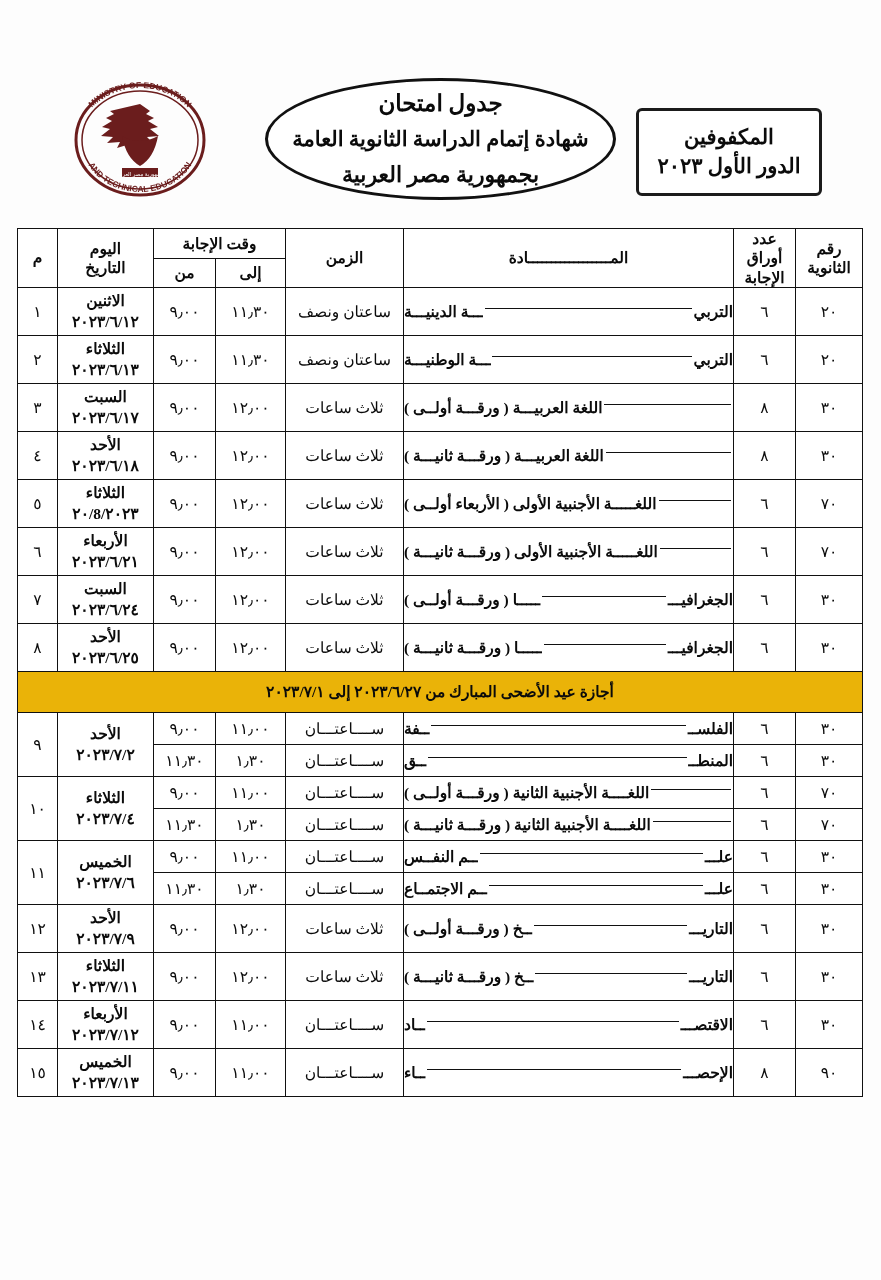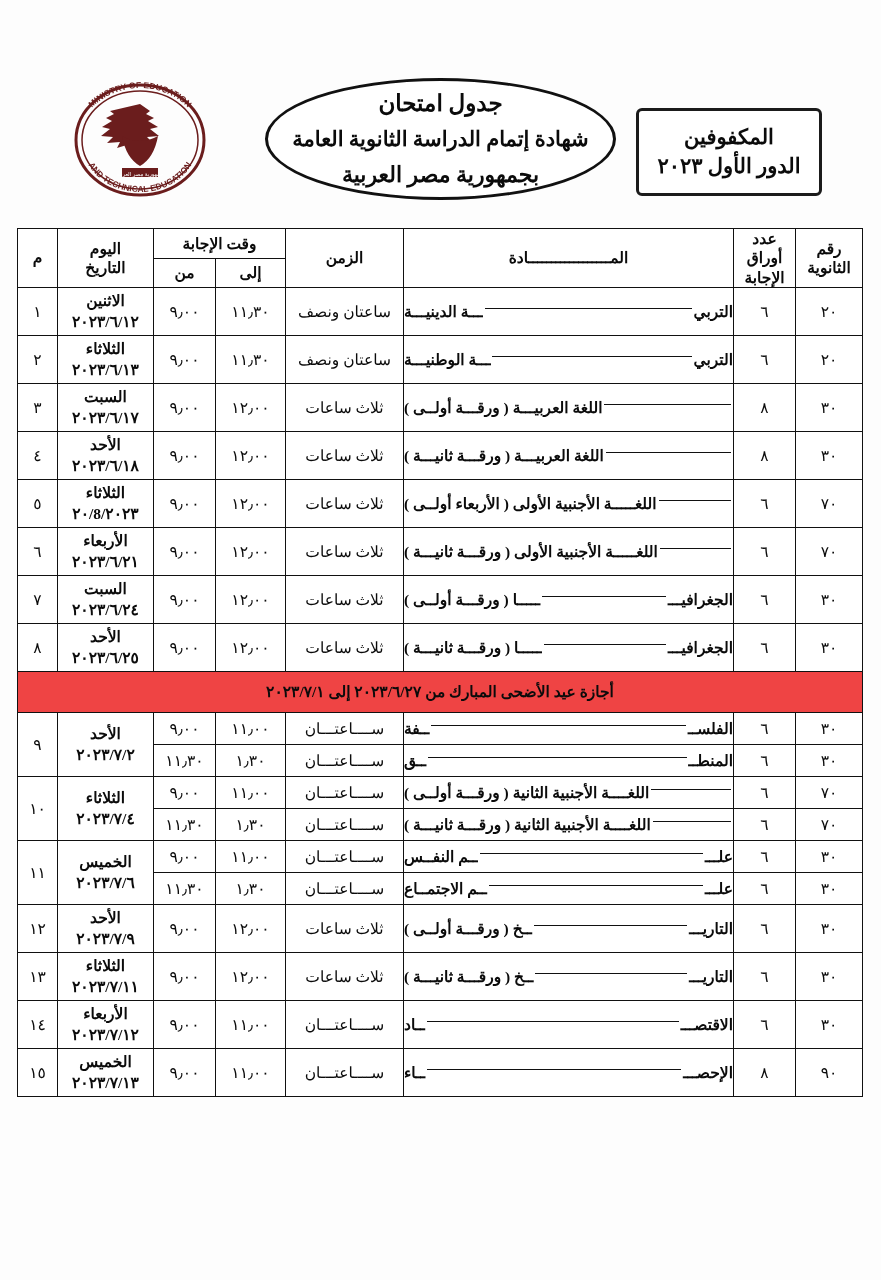"أجازة عيد الأضحى المبارك من" tr.holiday td { background: #ef4444 -> #eab308 }
